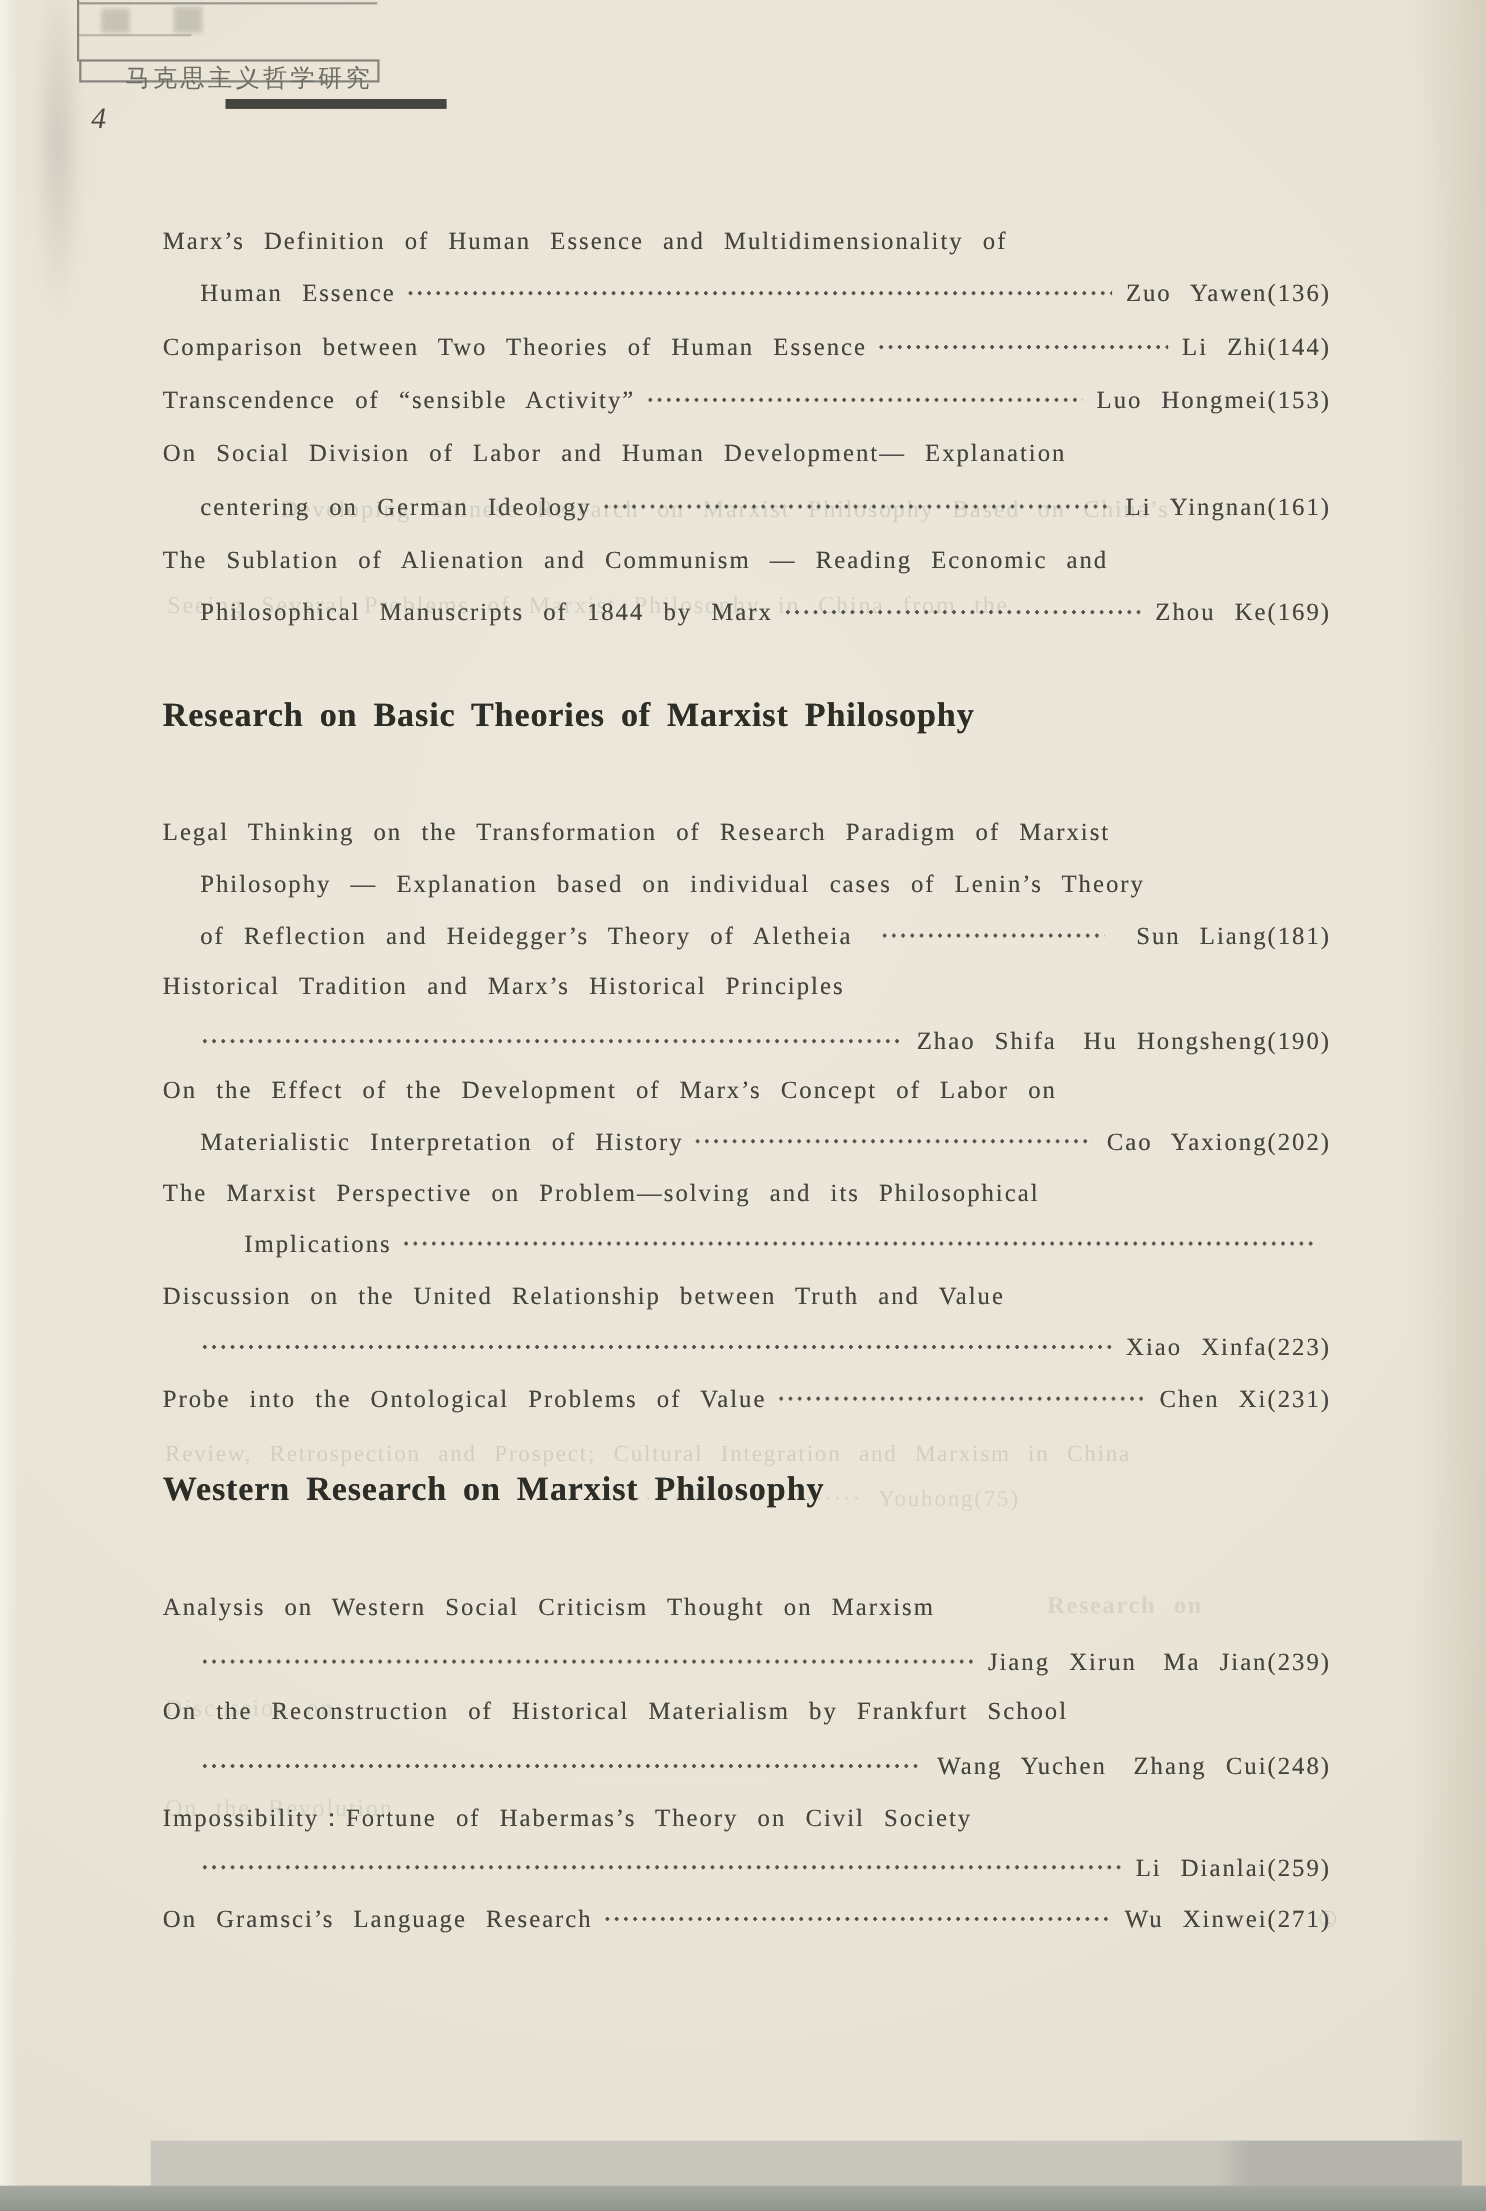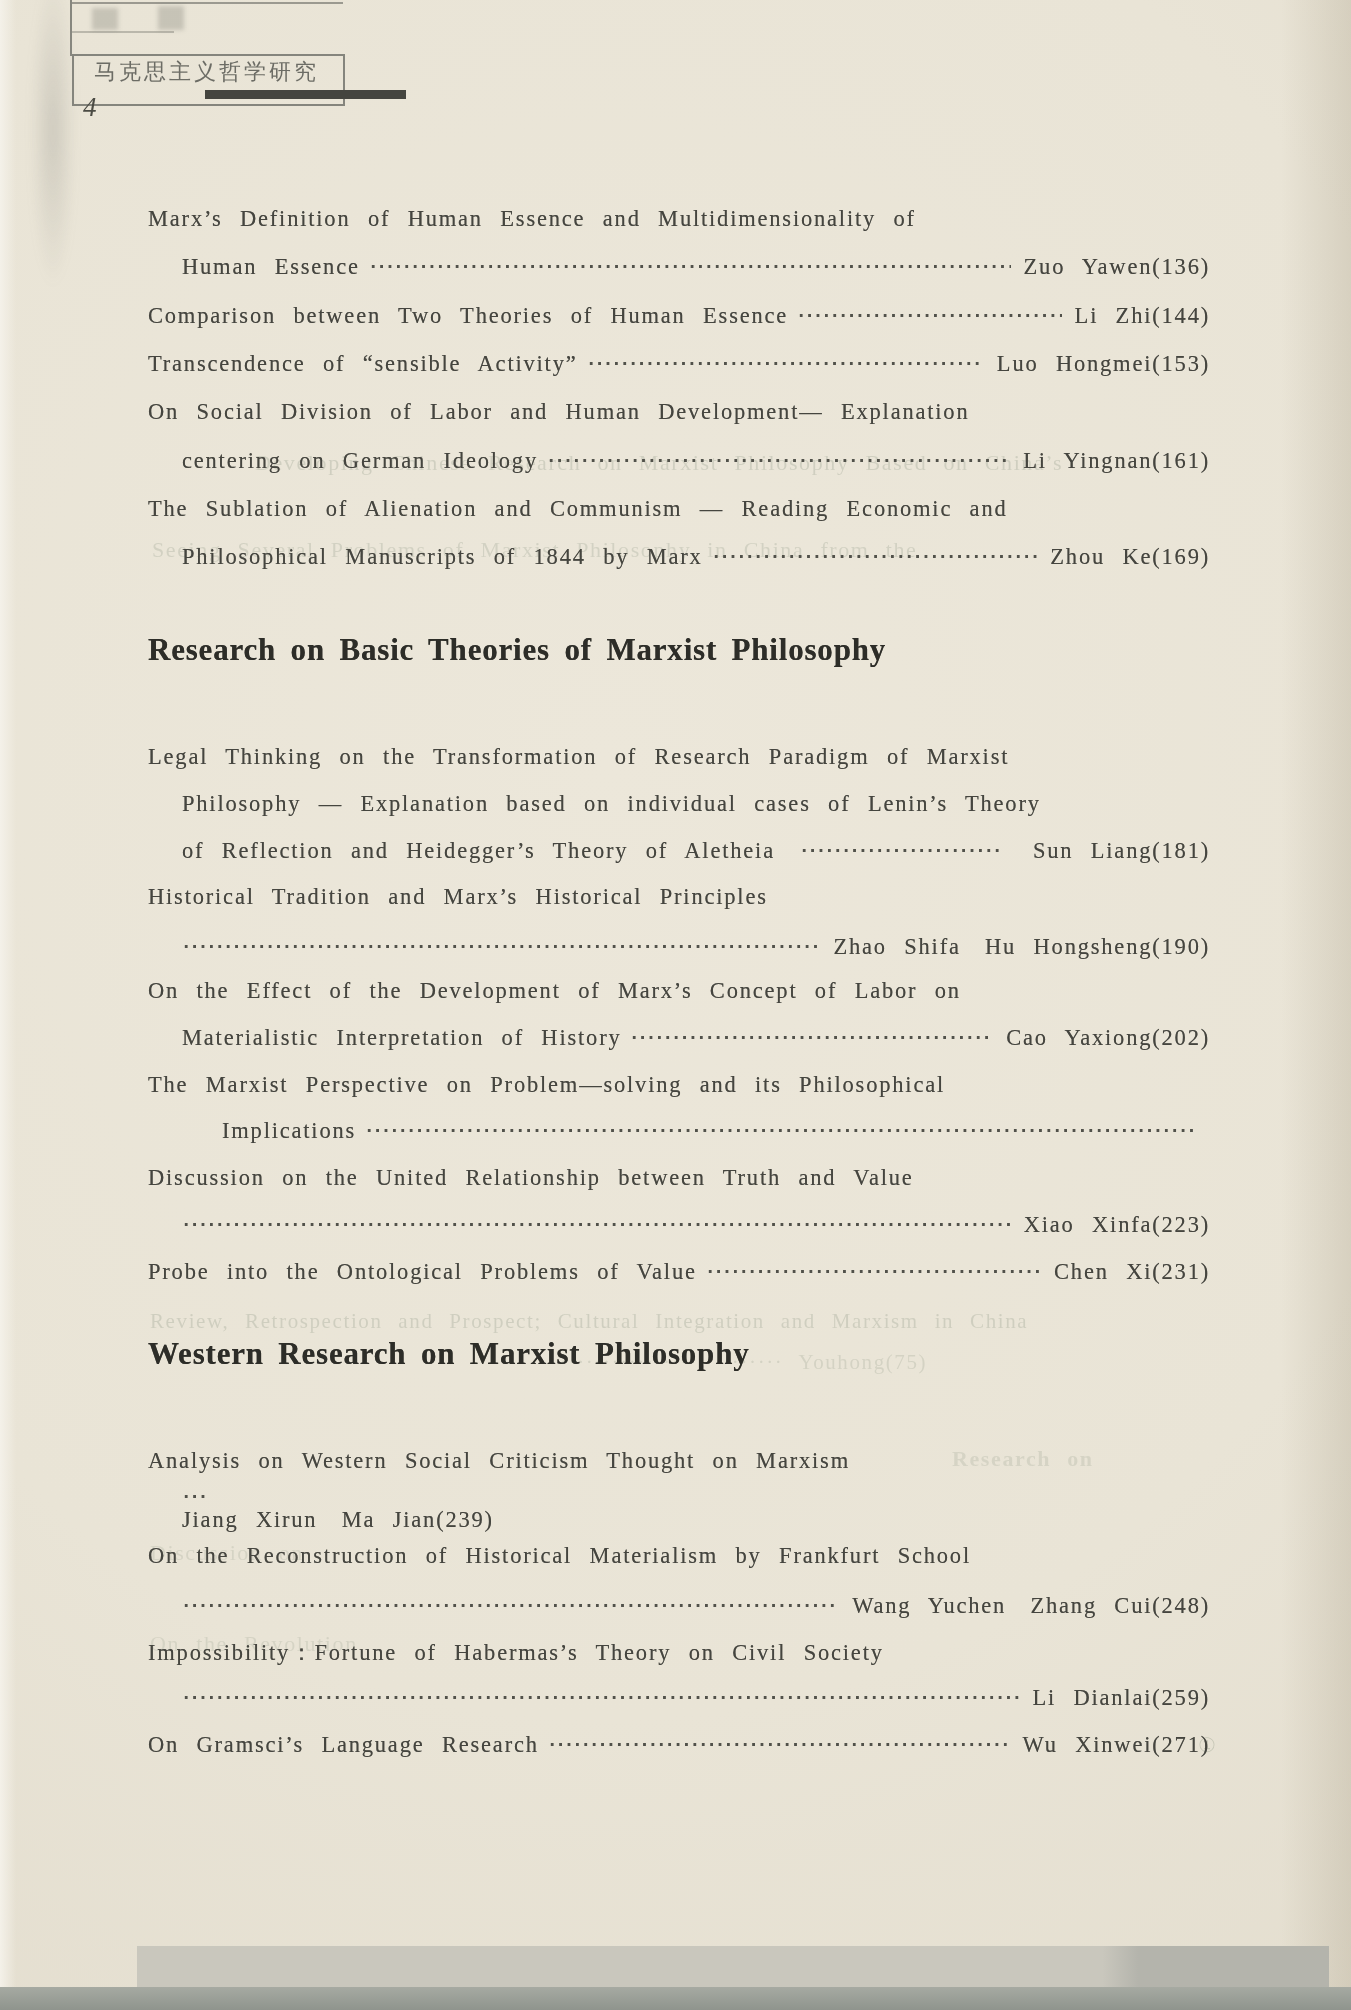"马克思主义哲学研究" .header-box { height: 52px -> 21px; padding-left: none -> 20px }
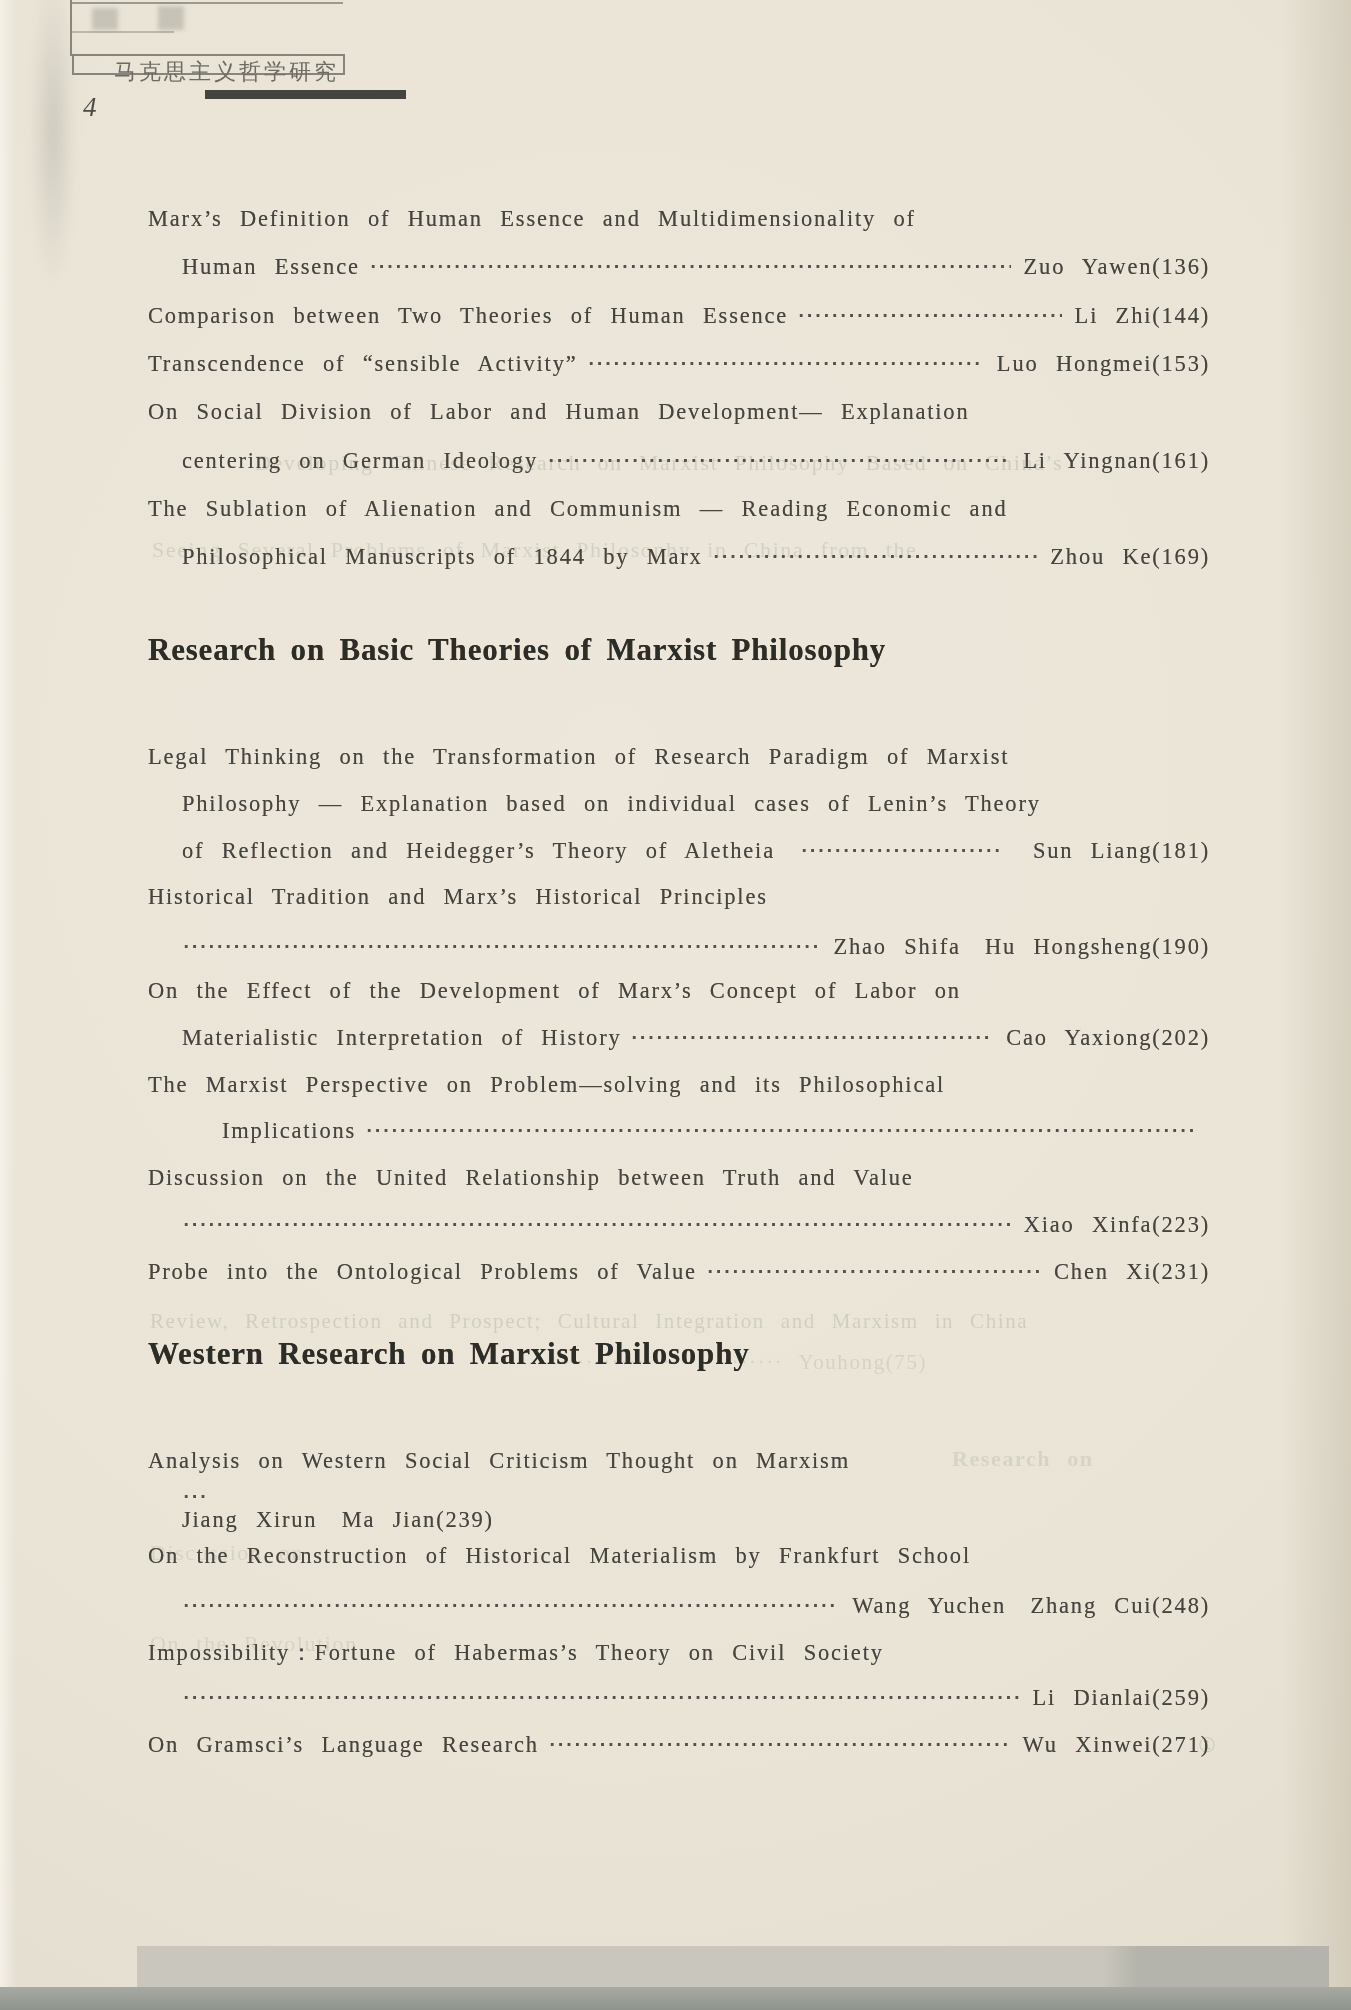"Jiang Xirun Ma Jian(239)" div.toc-line { flex-direction: column -> none }
